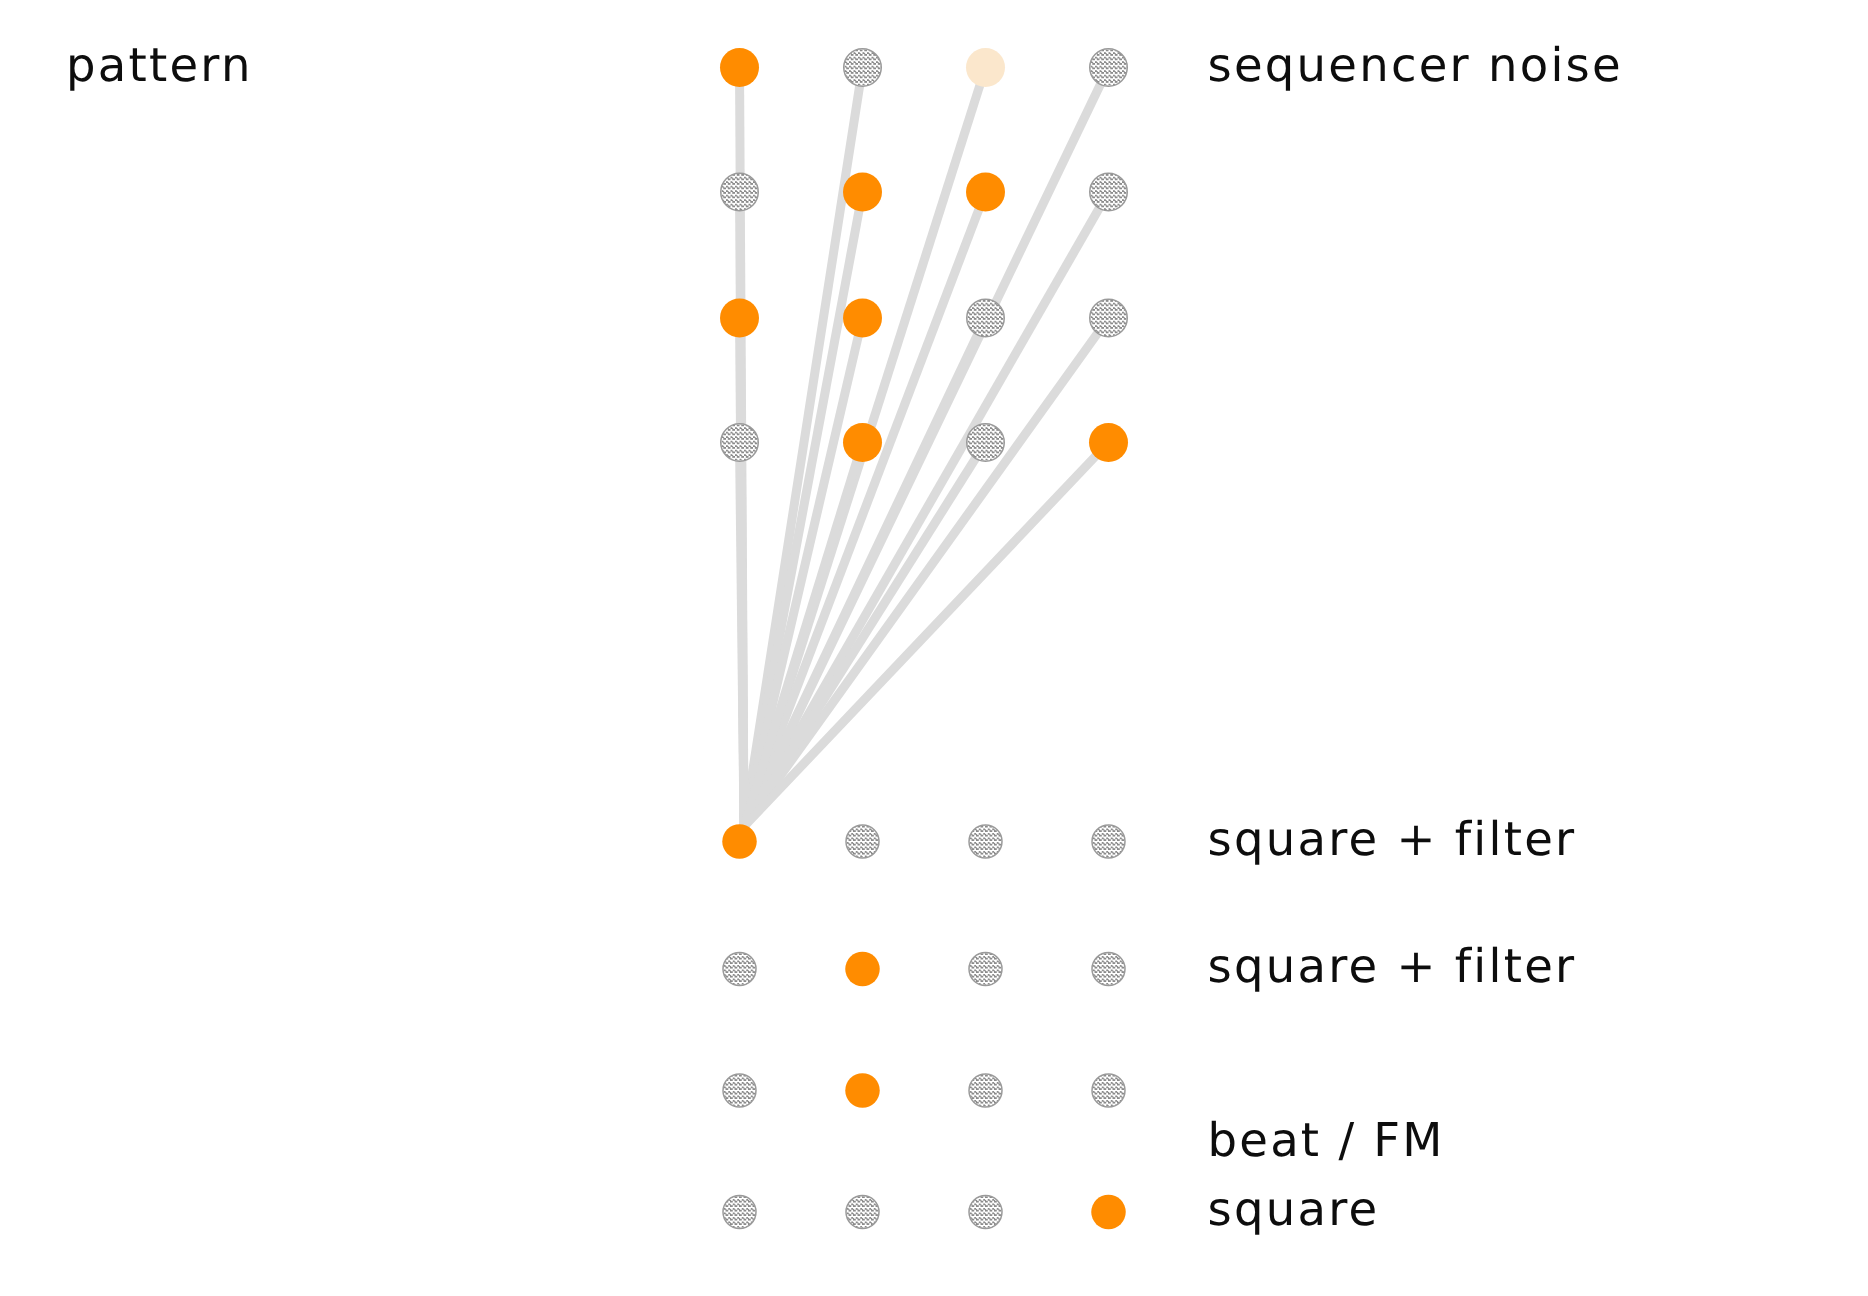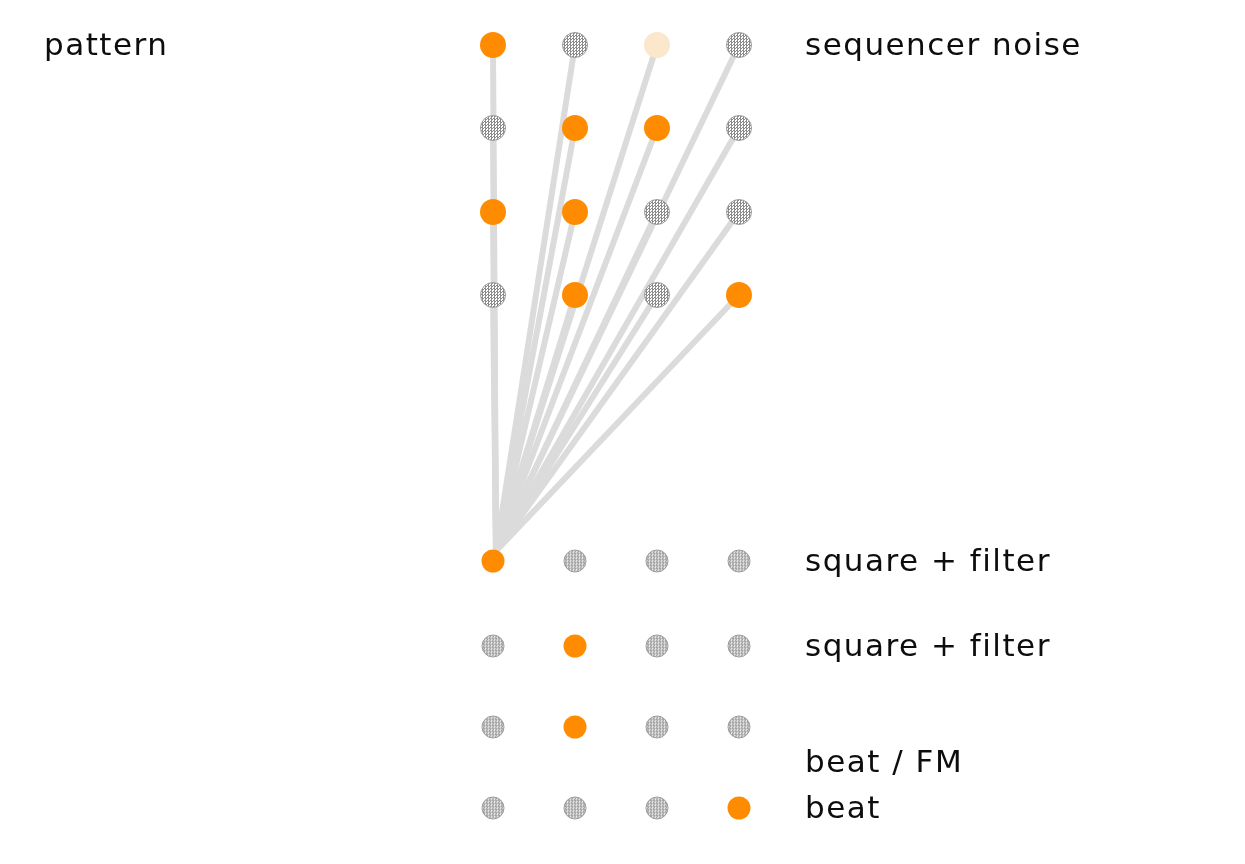"beat" div.lbl { text: beat -> square }
